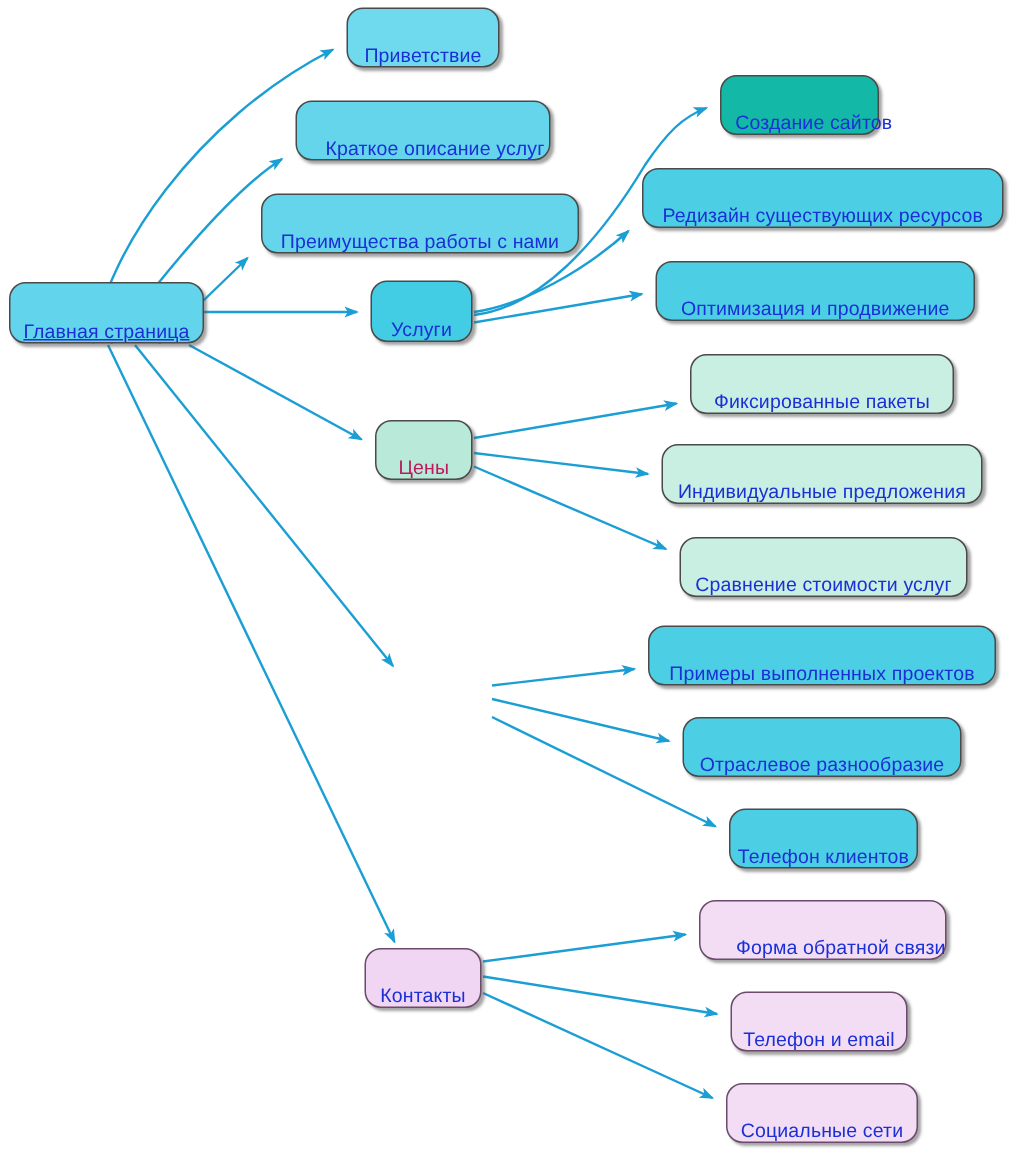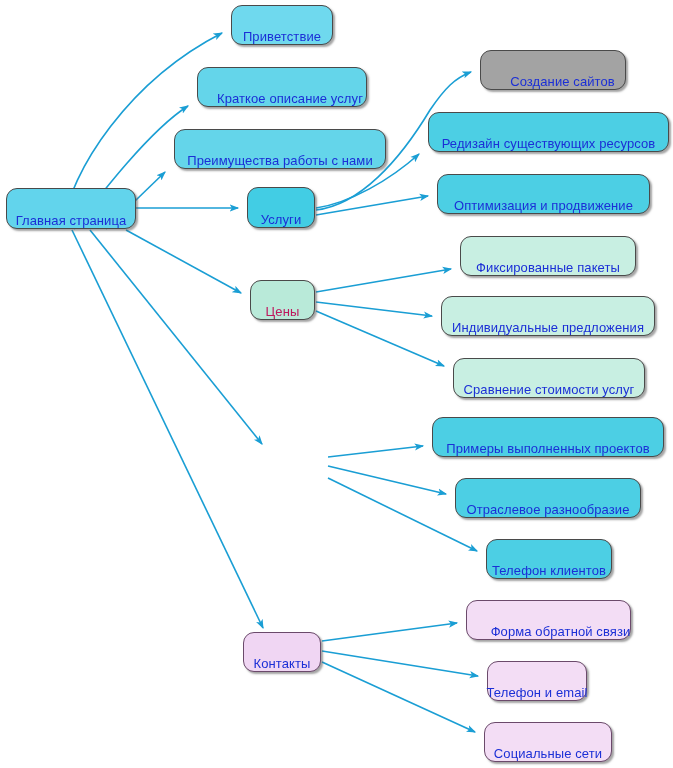"Создание сайтов" div.node { background: #a3a3a3 -> #14b8a6; width: 146px -> 106px }
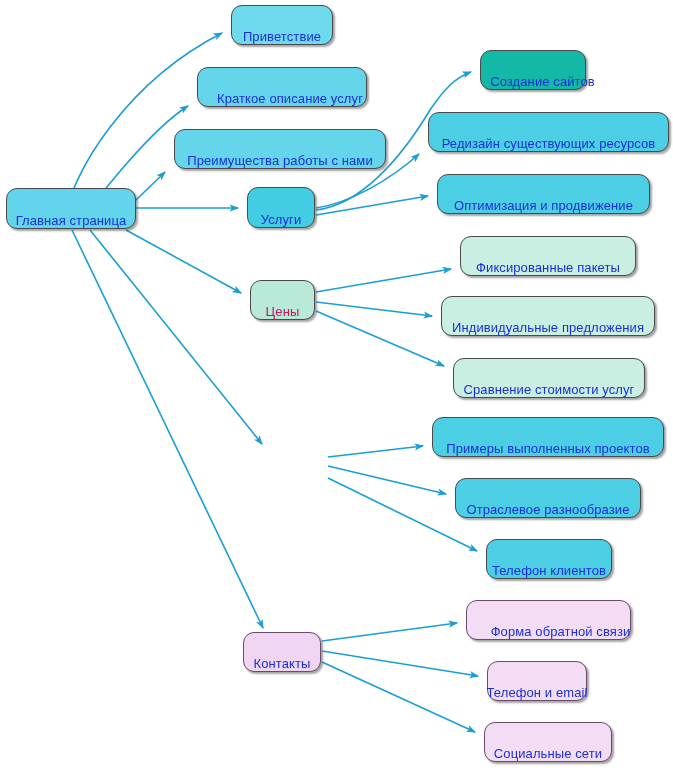"Главная страница" div.node { text-decoration: none -> underline }
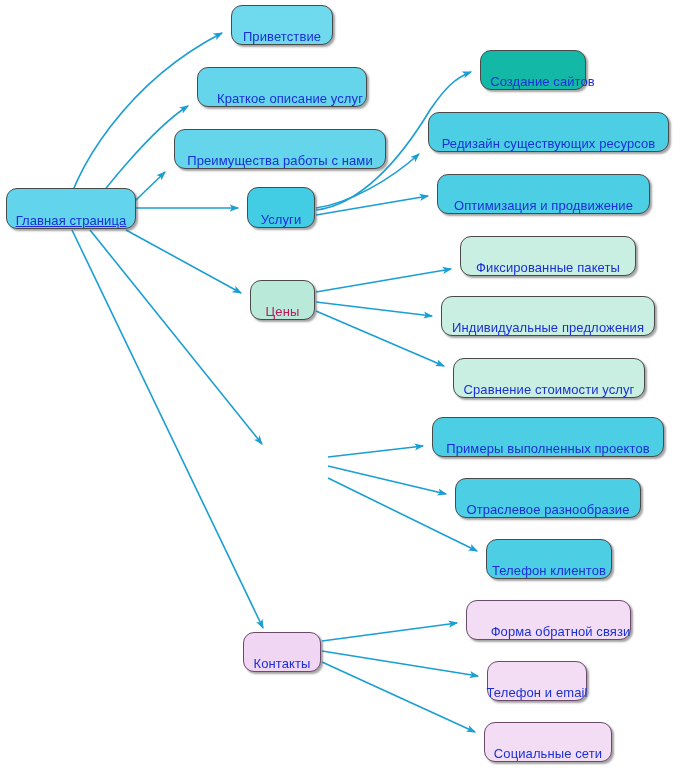"Телефон и email" div.node { width: 100px -> 118px }
